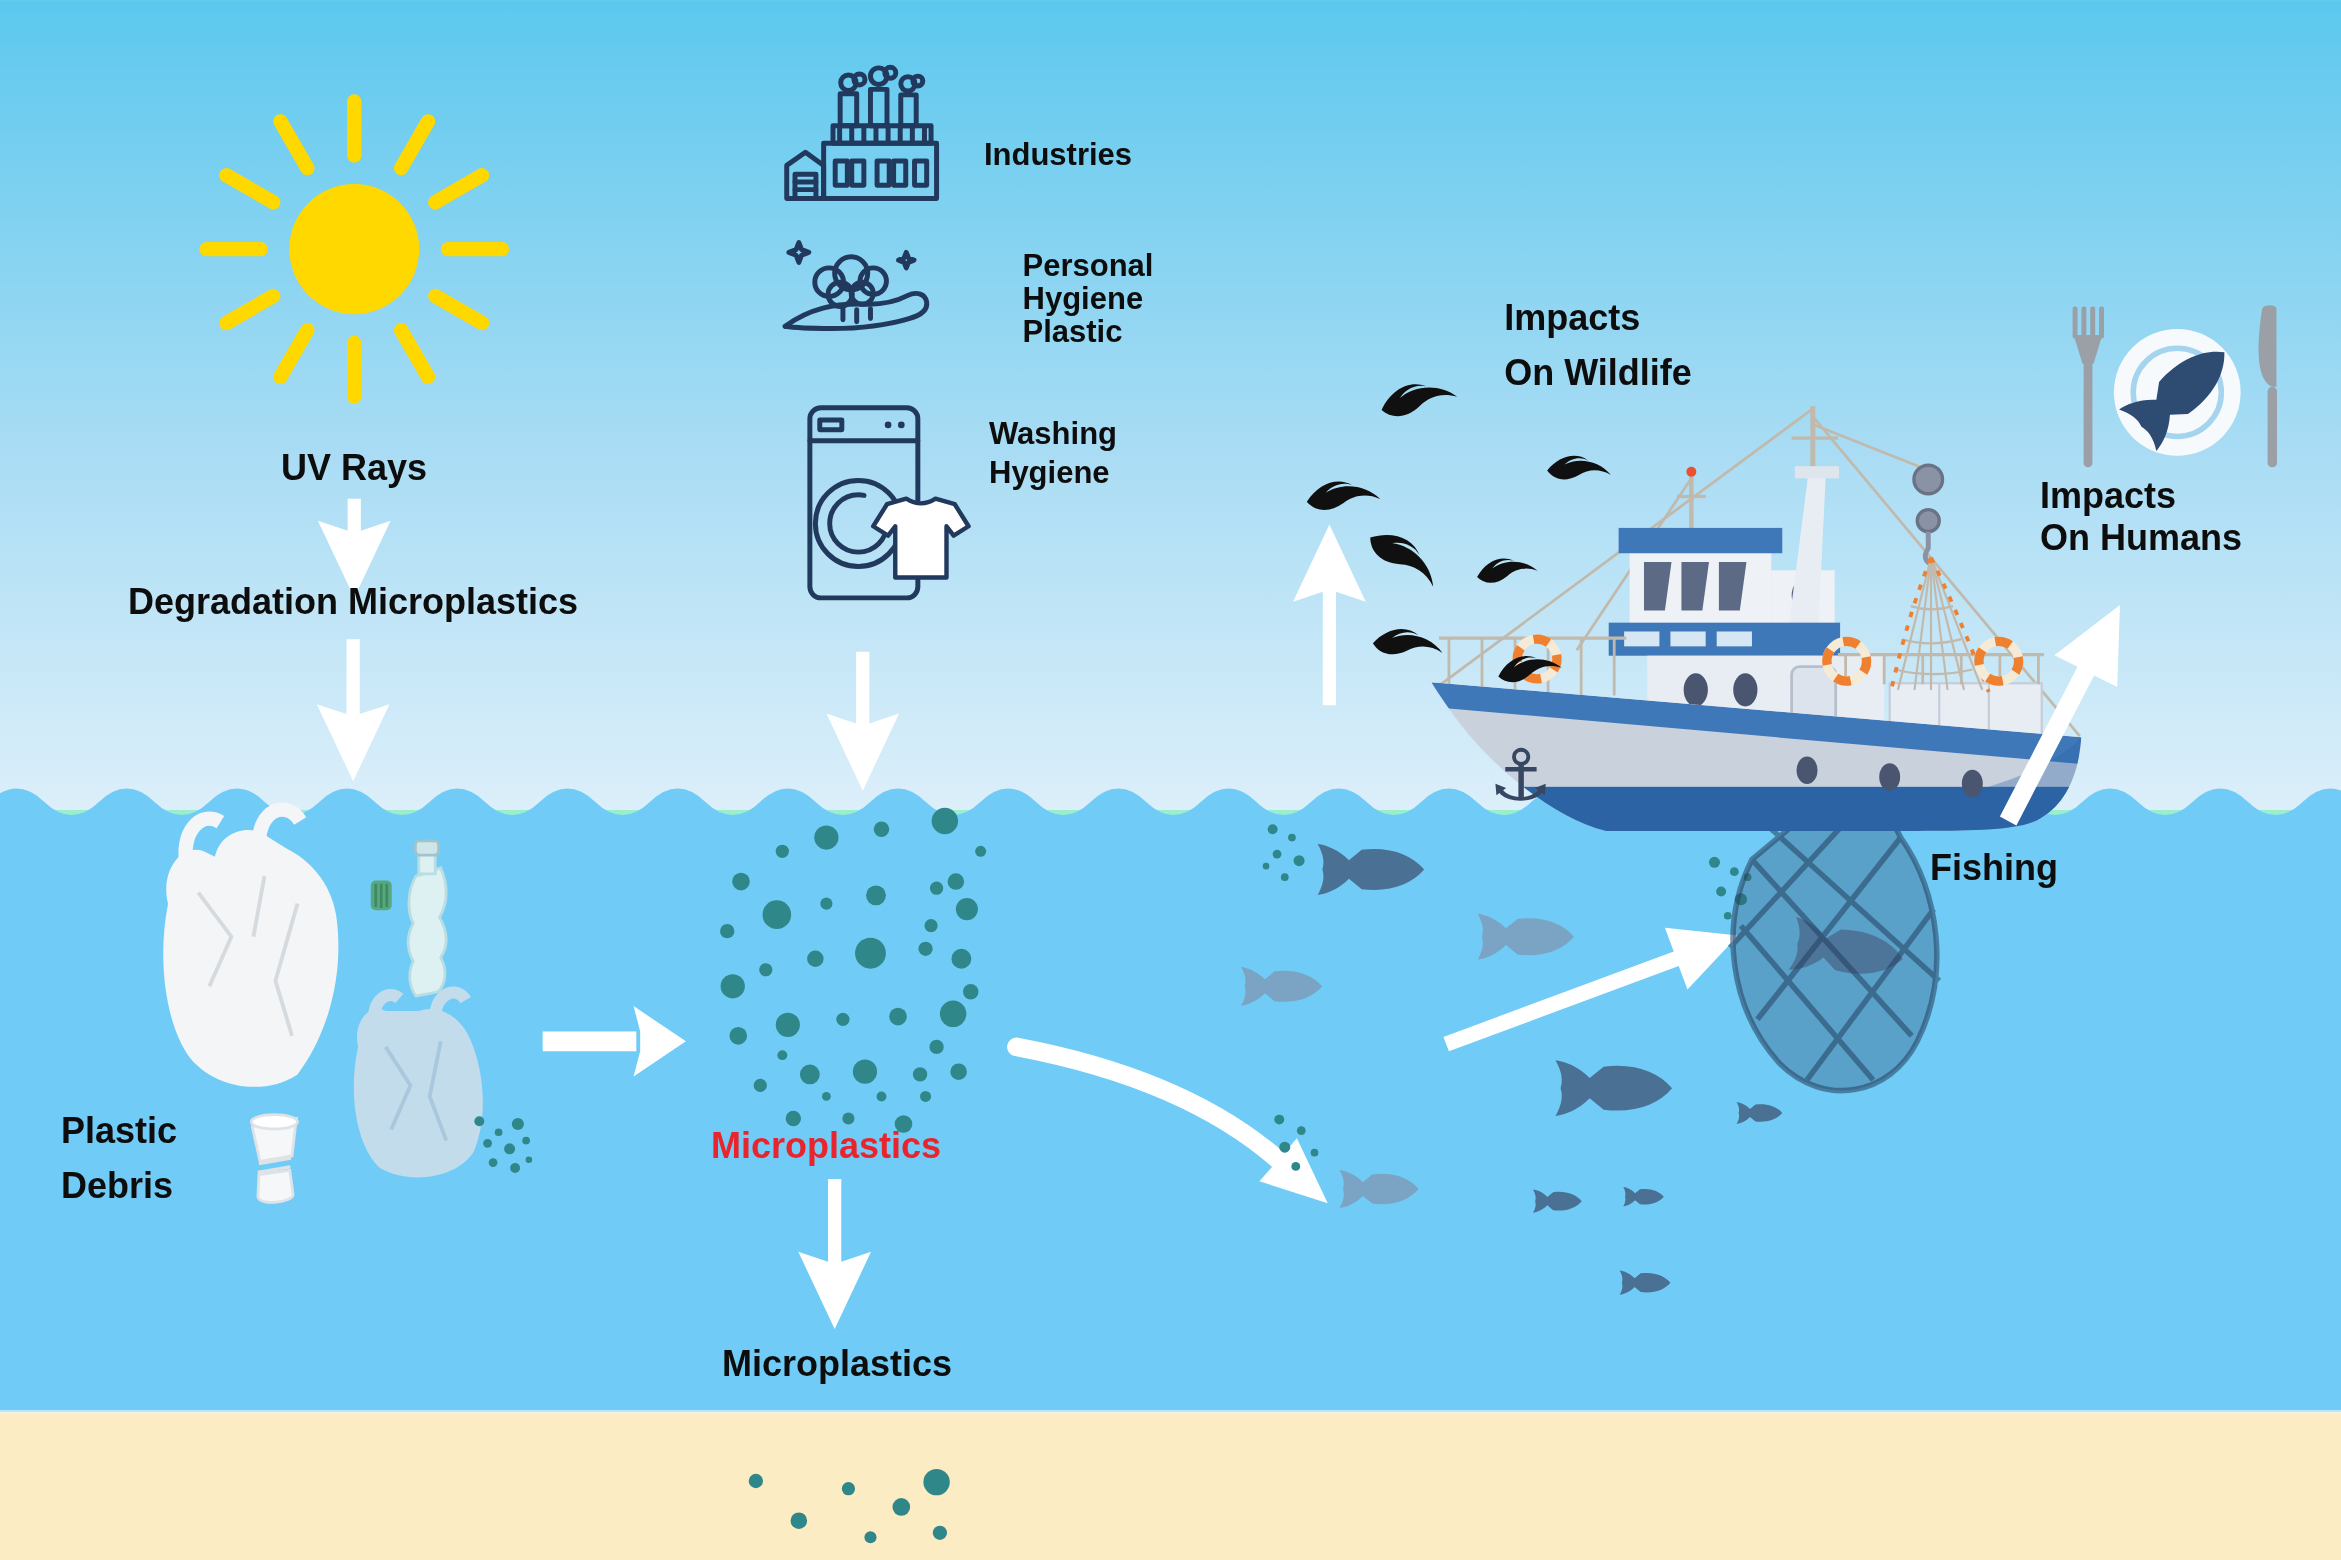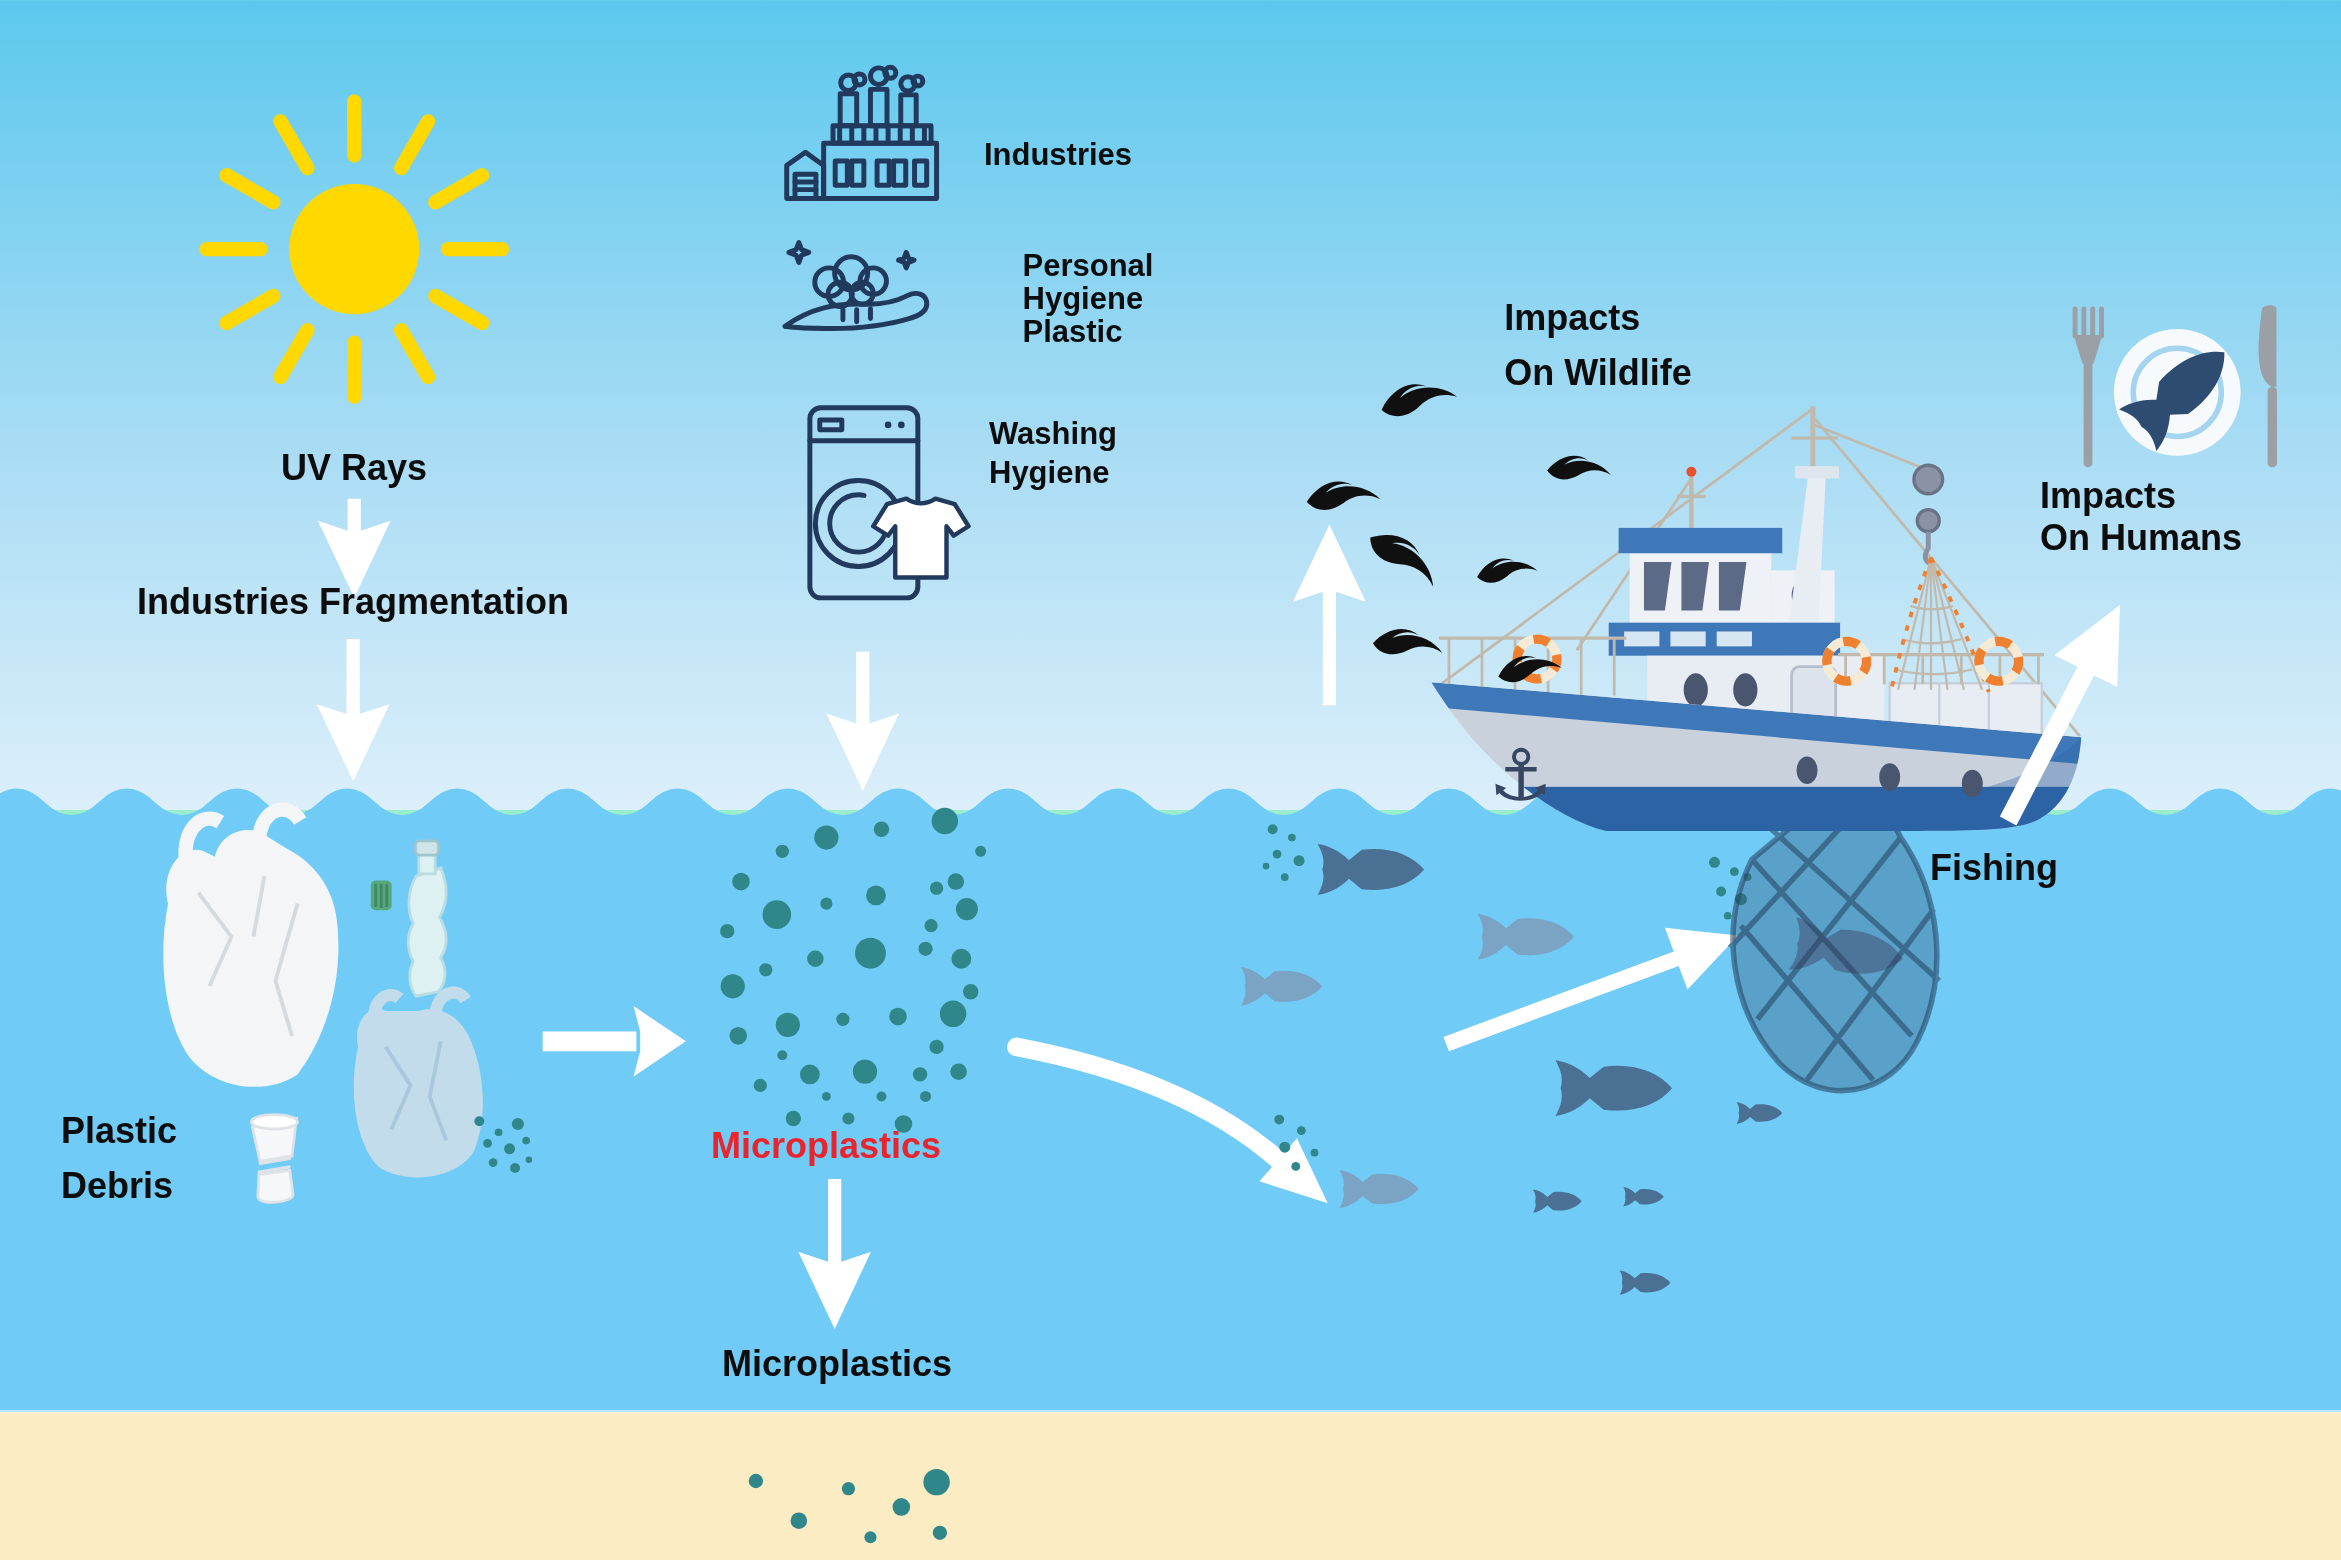"Industries Fragmentation" div.lbl { text: Industries Fragmentation -> Degradation Microplastics }
